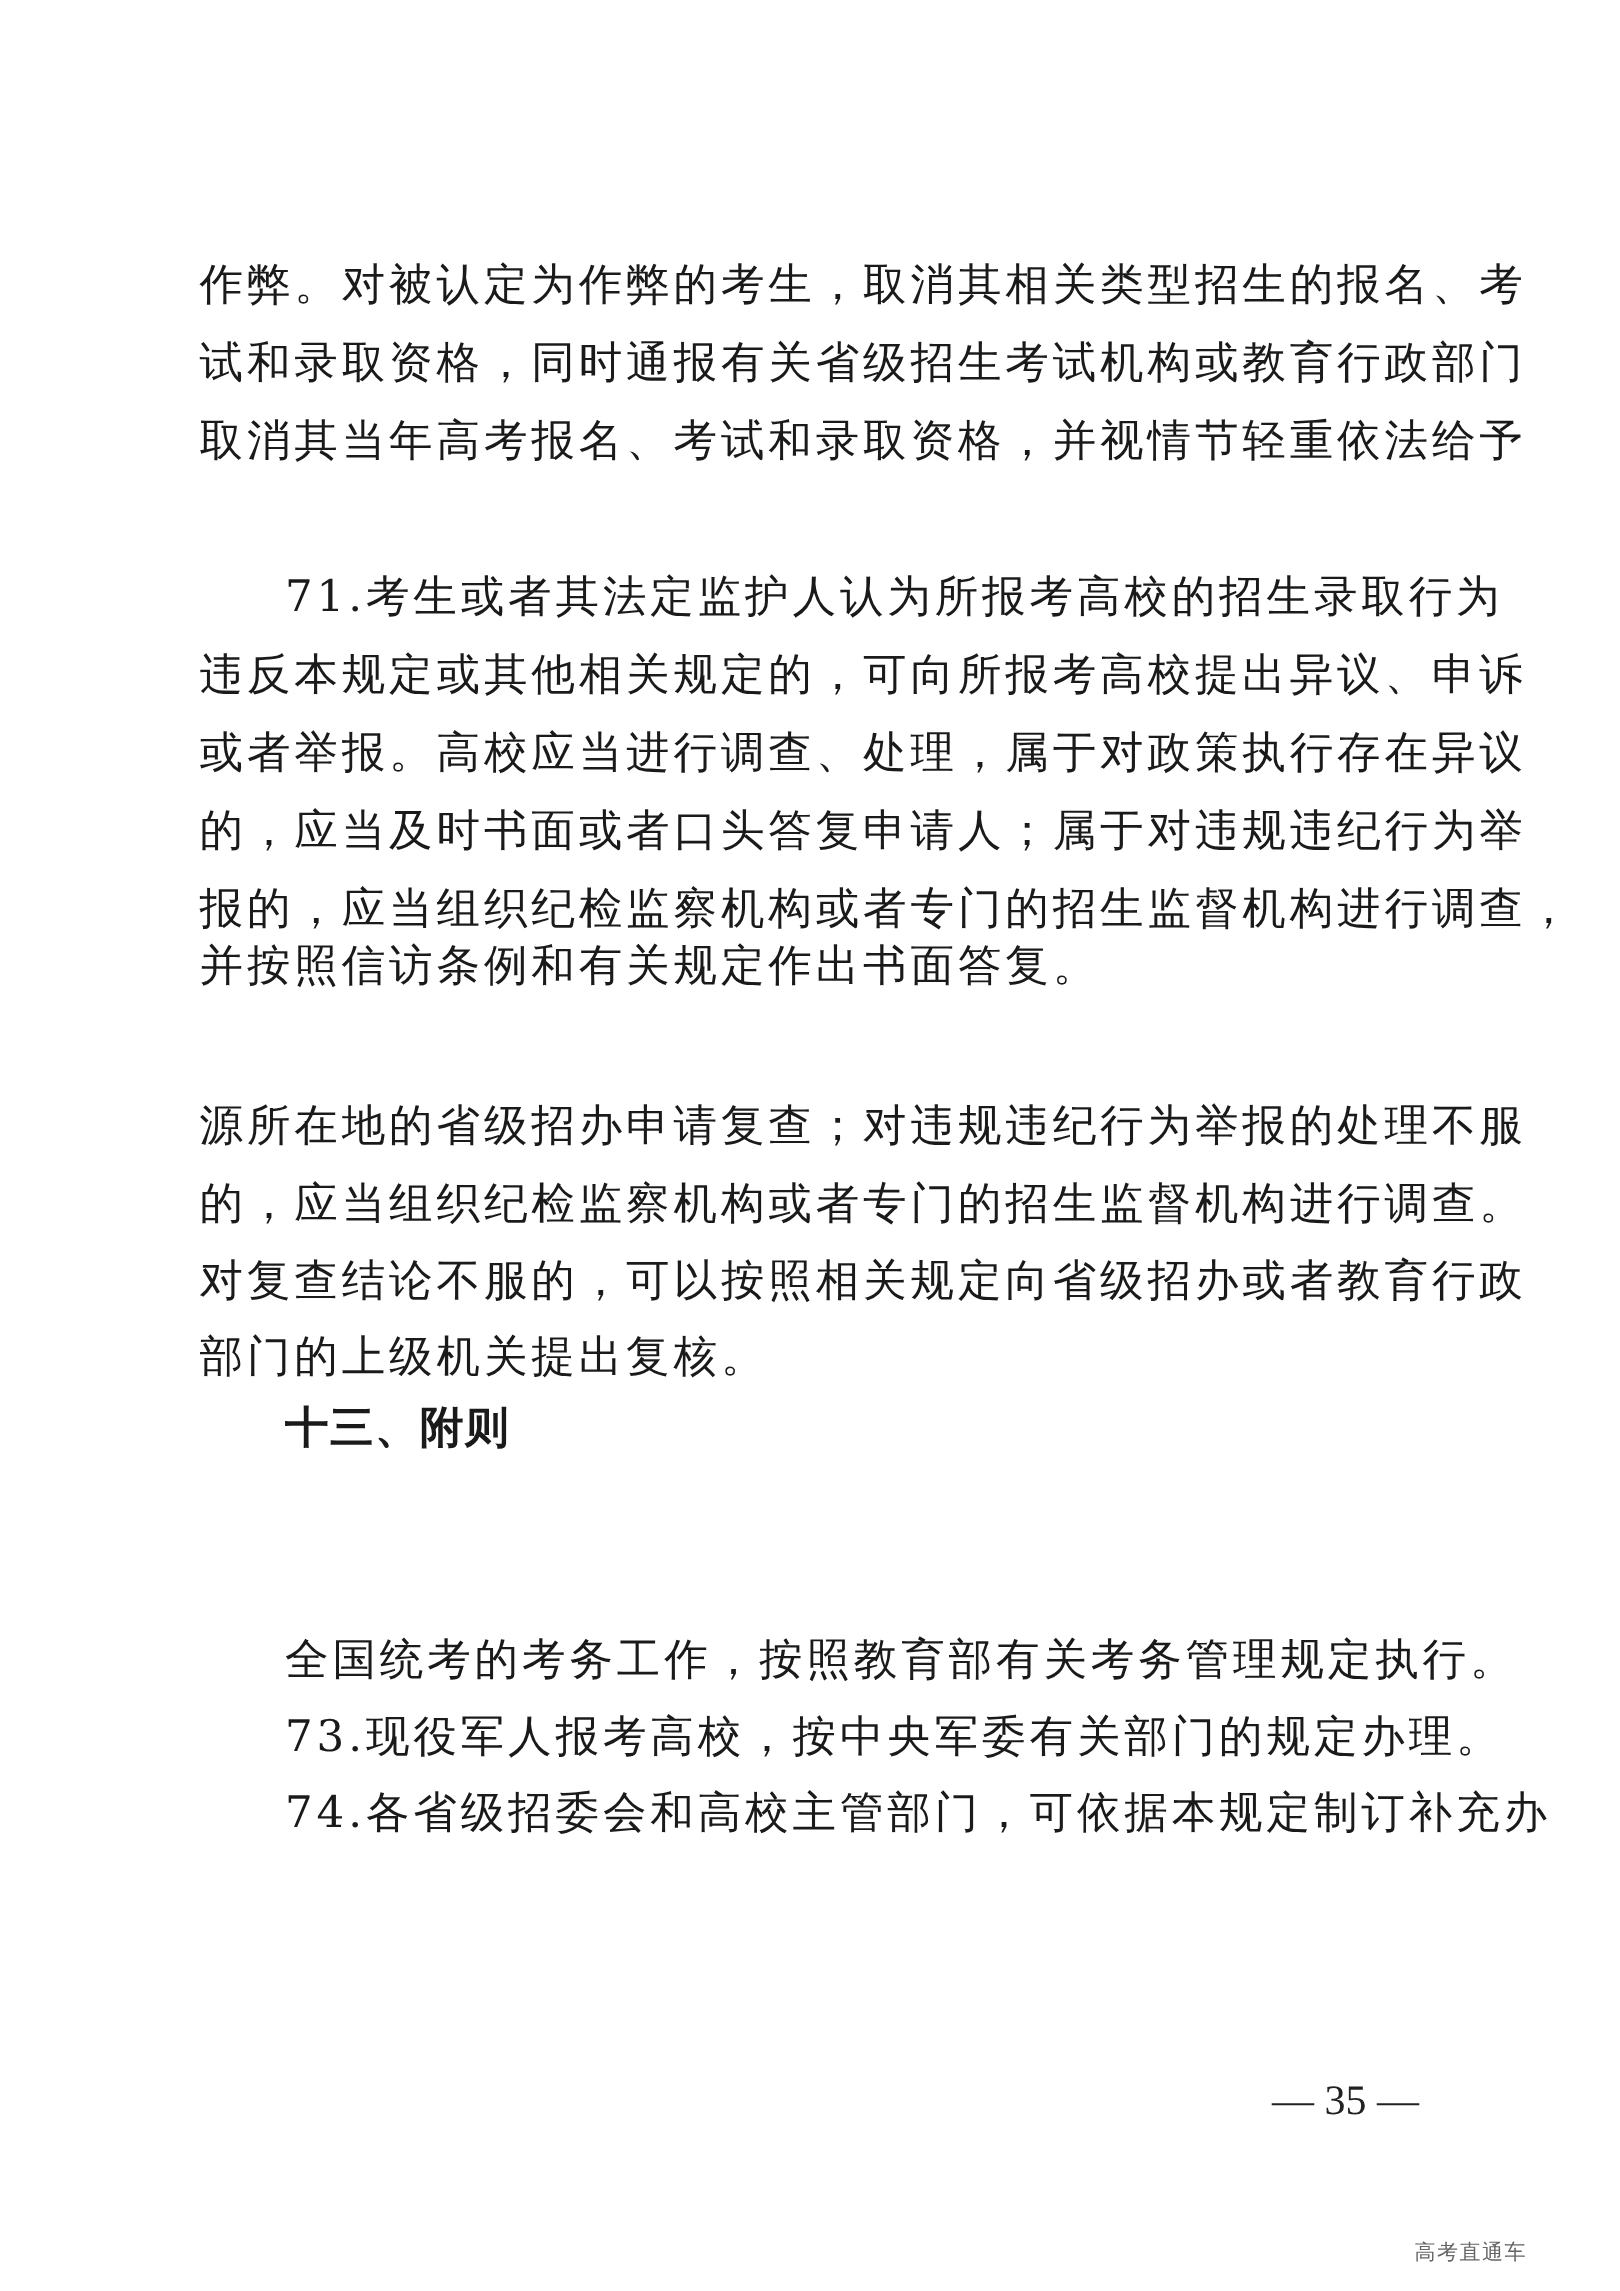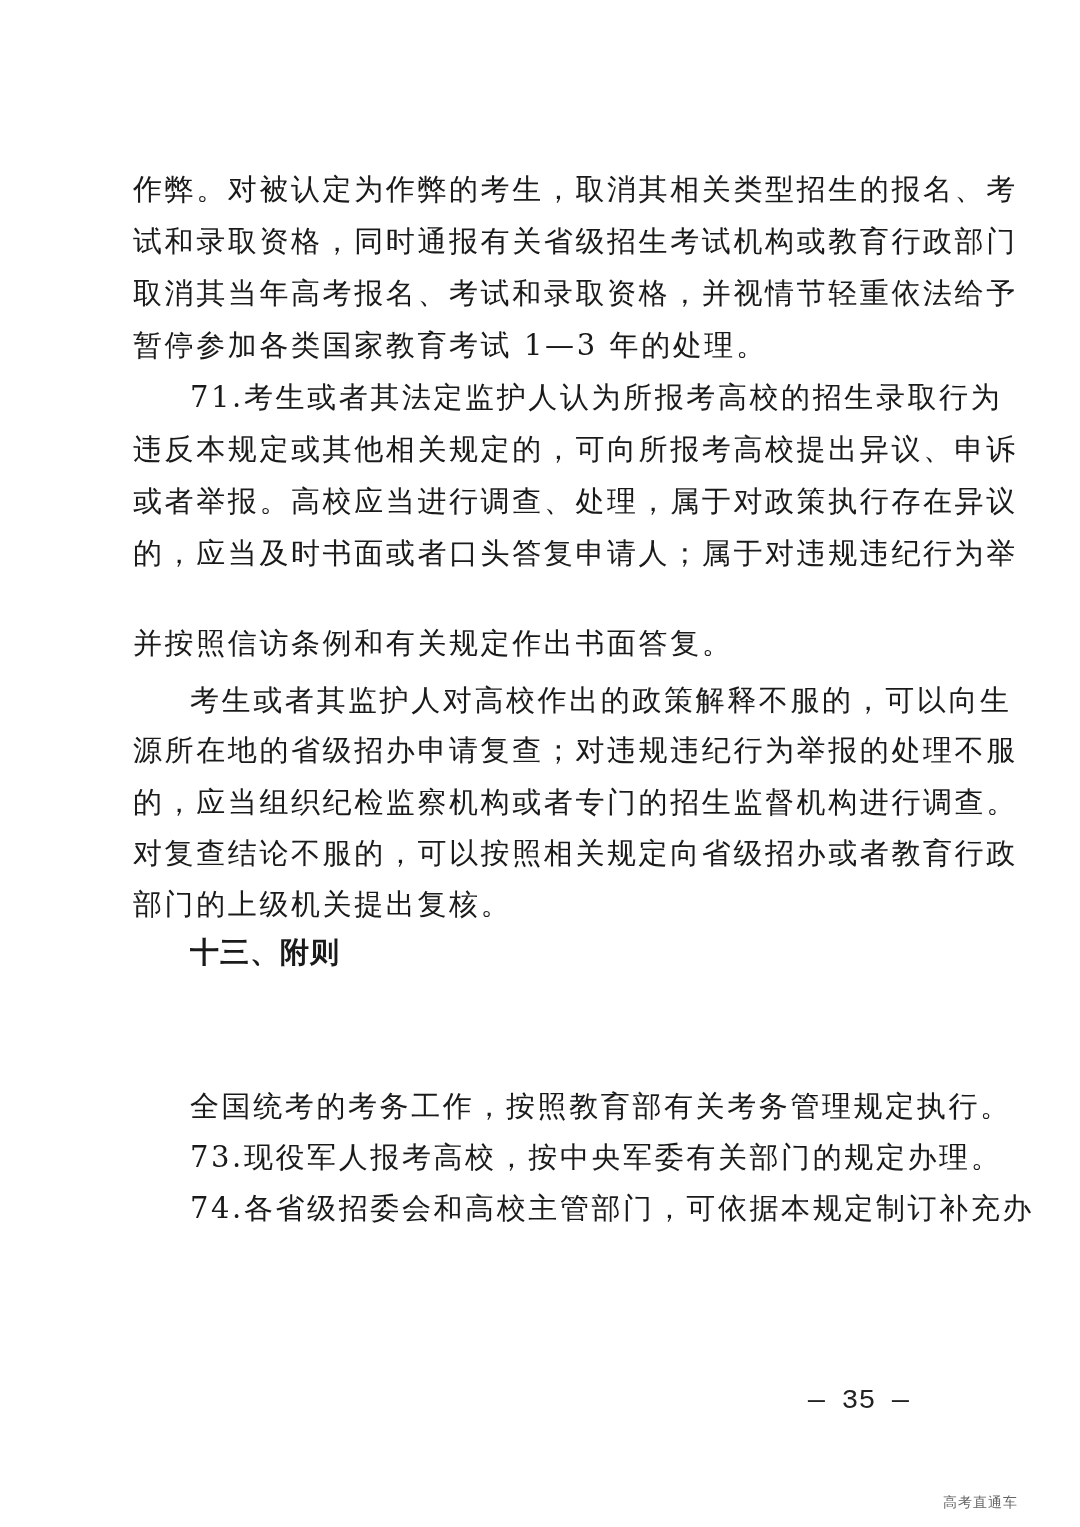"暂停参加各类国家教育考试 1—3 年的处理。" div.line { html: <div>暂停参加各类国家教育考试 1—3 年的处理。</div> -> none }
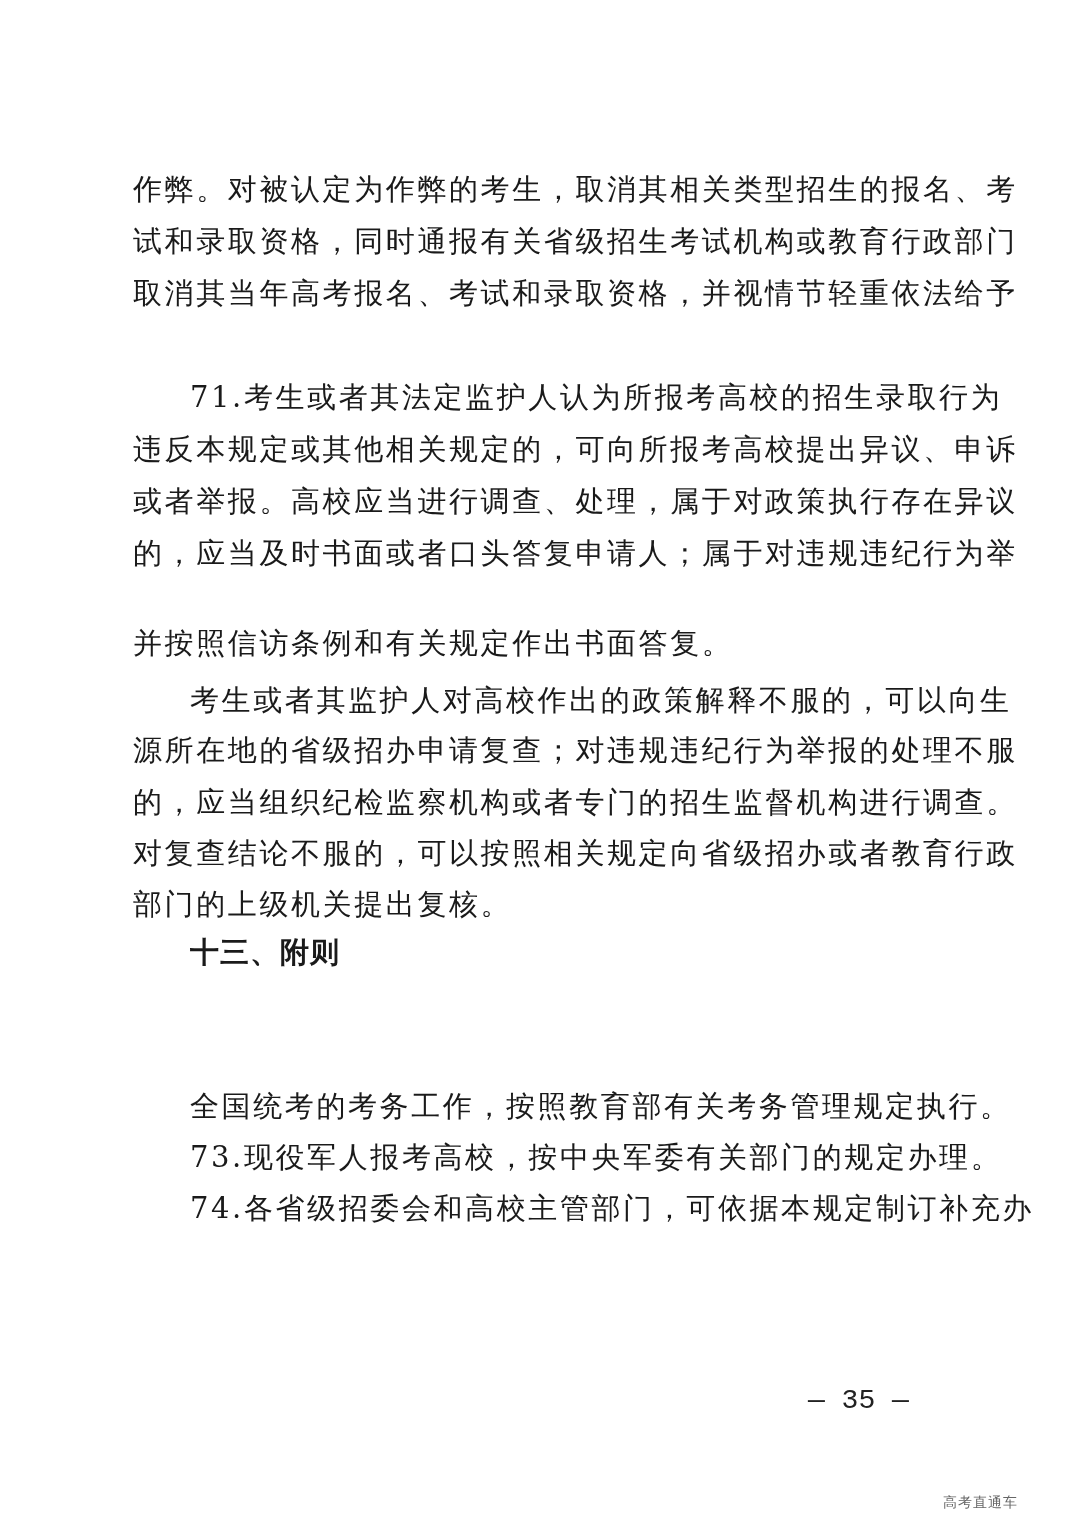"报的，应当组织纪检监察机构或者专门的招生监督机构进行调查，" div.line { html: none -> <div>报的，应当组织纪检监察机构或者专门的招生监督机构进行调查，</div> }
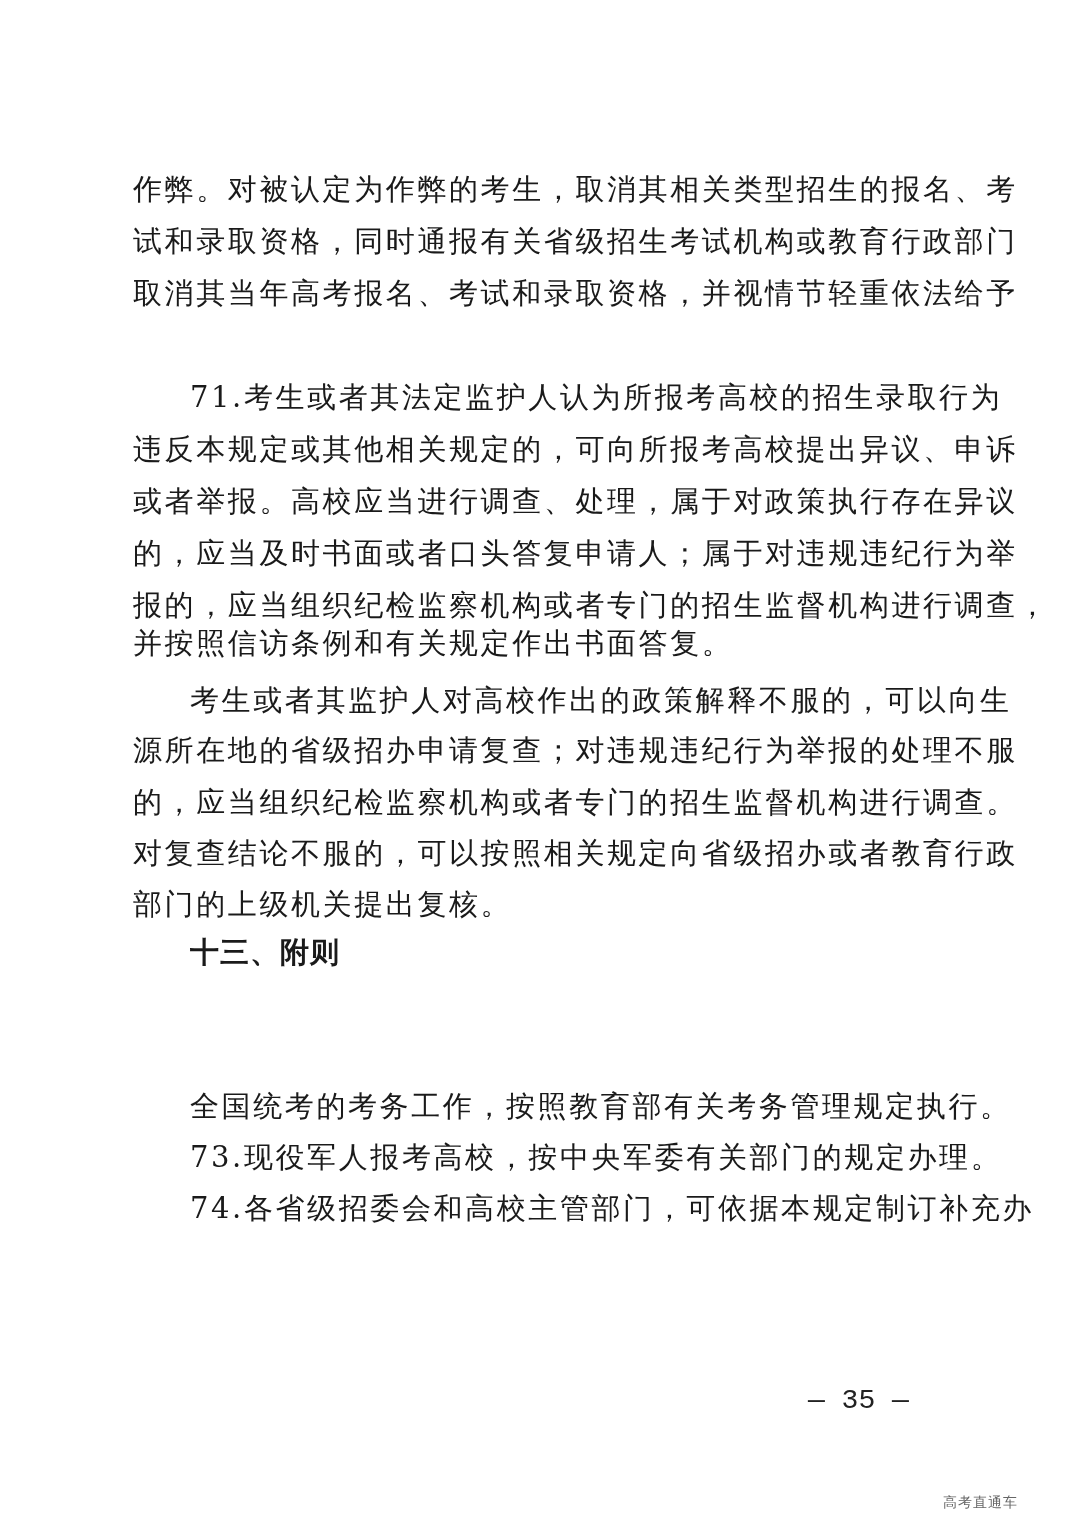"考生或者其监护人对高校作出的政策解释不服的，可以向生" div.line { html: <div>考生或者其监护人对高校作出的政策解释不服的，可以向生</div> -> none }
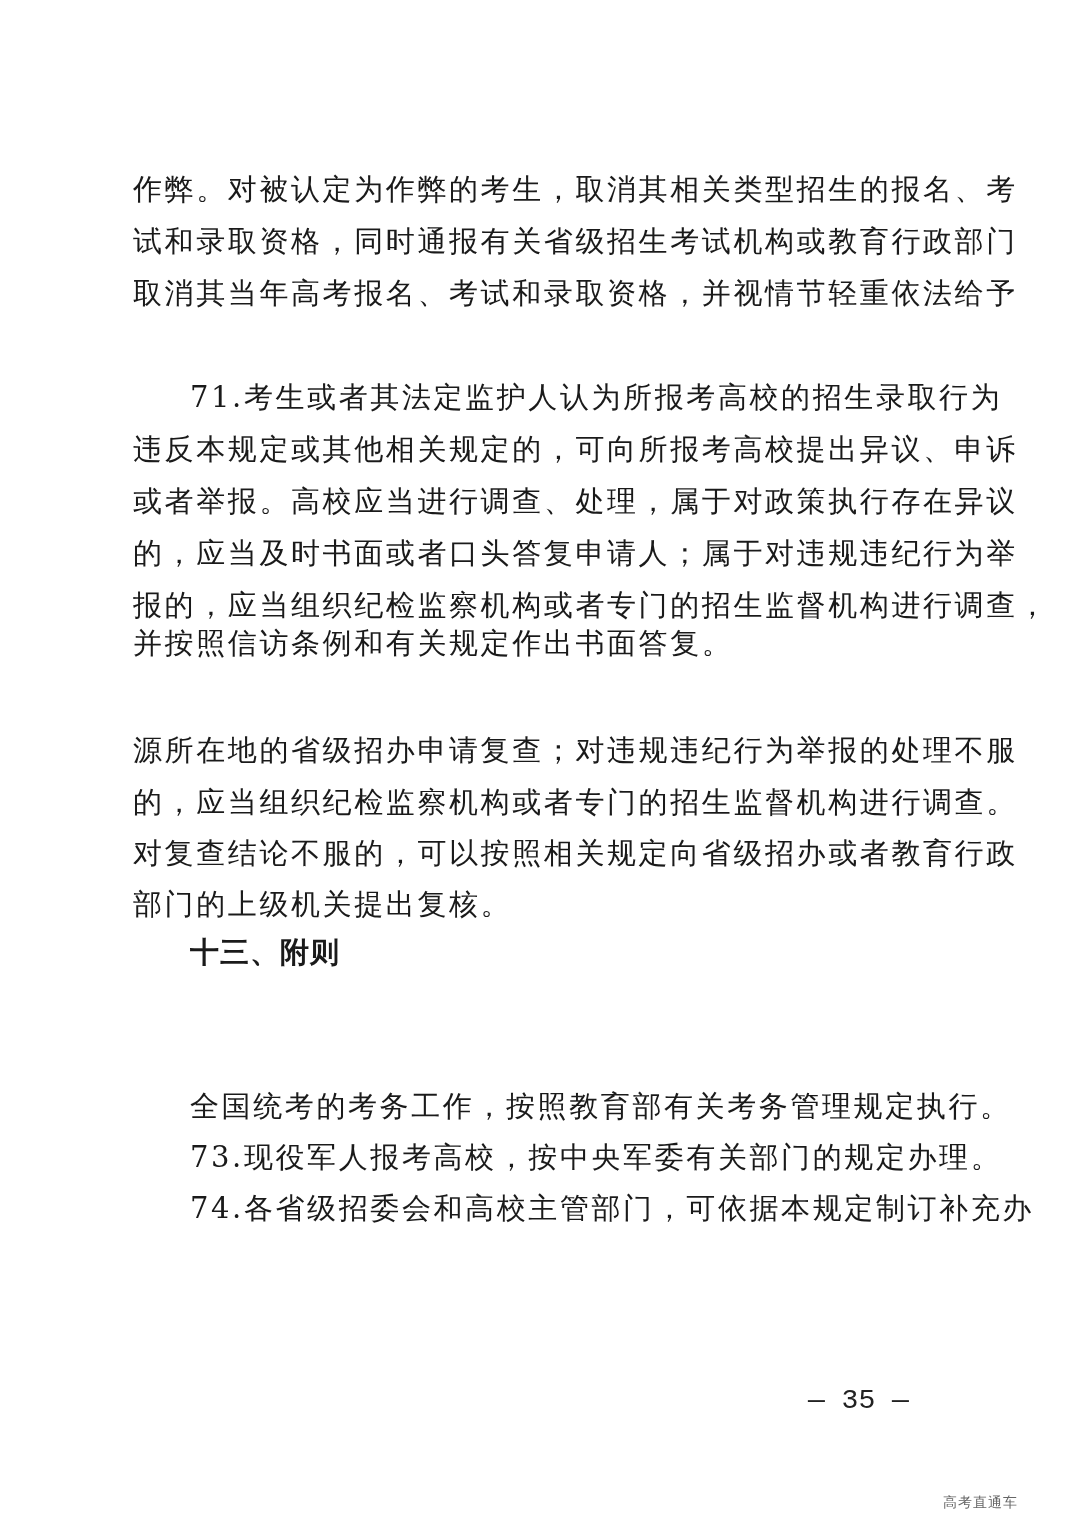"— 35 —" .pageno { font-family: Liberation Mono, monospace -> Liberation Serif, serif; left: 808px -> 848px }
